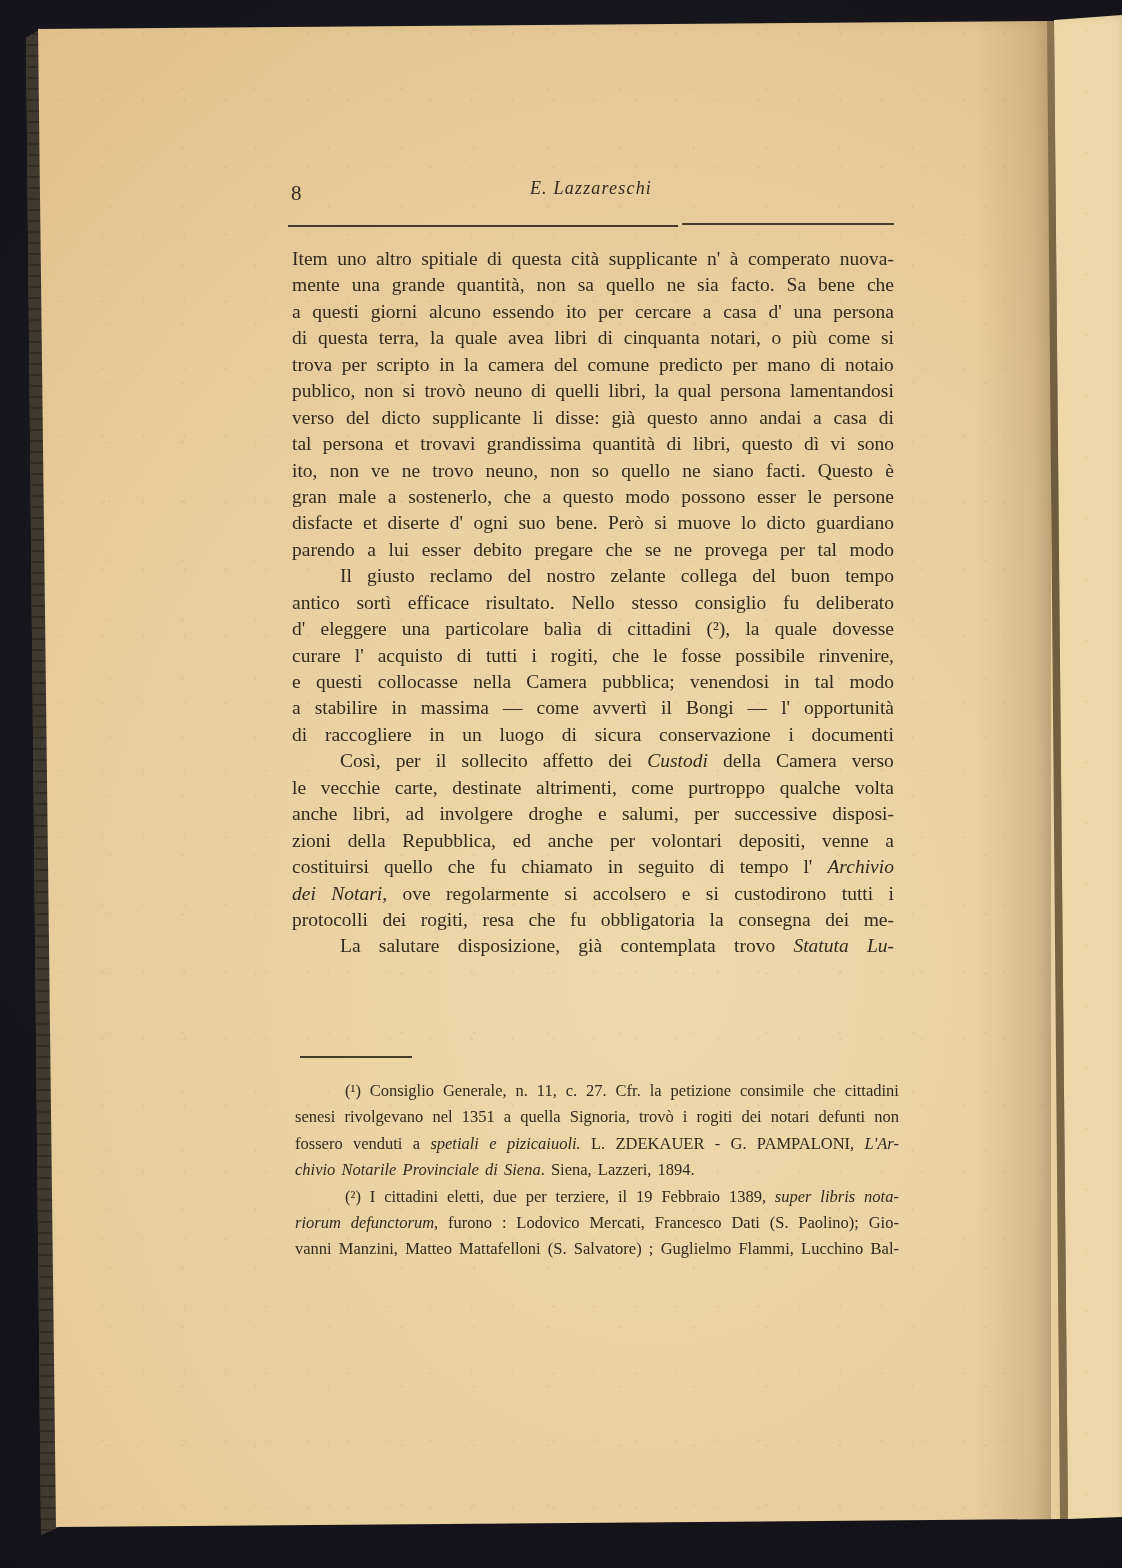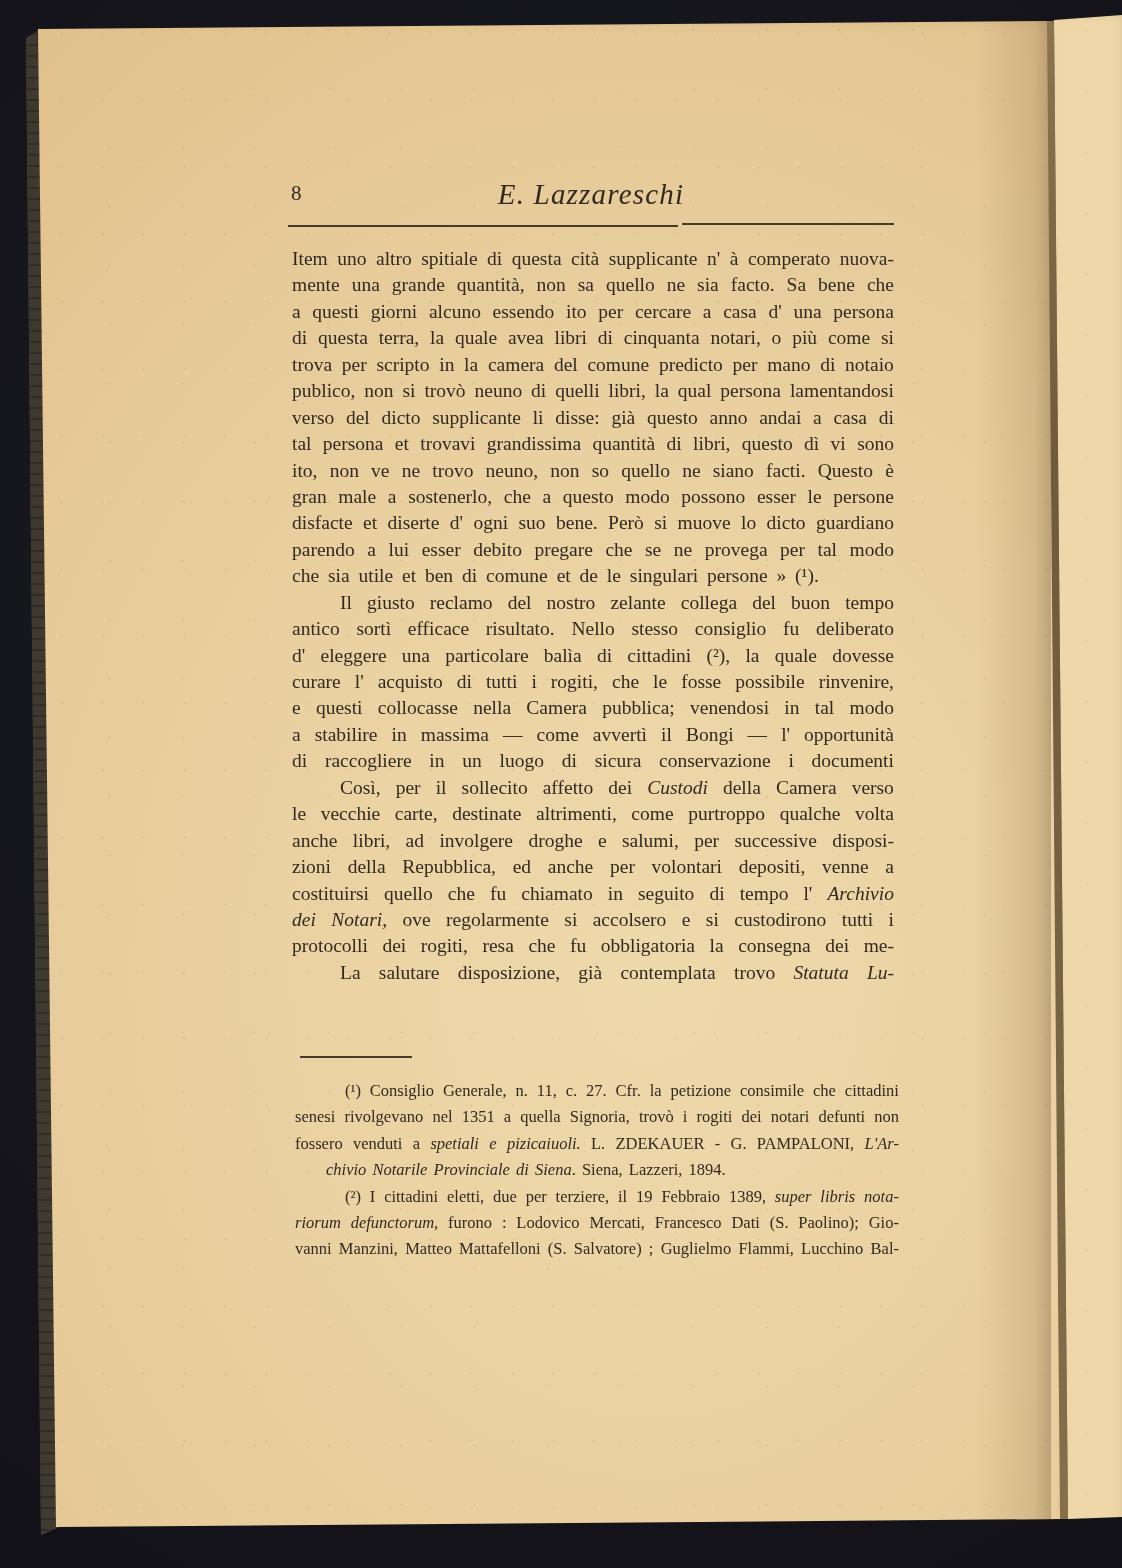"E. Lazzareschi" .runhead { font-size: 29px -> 18px }
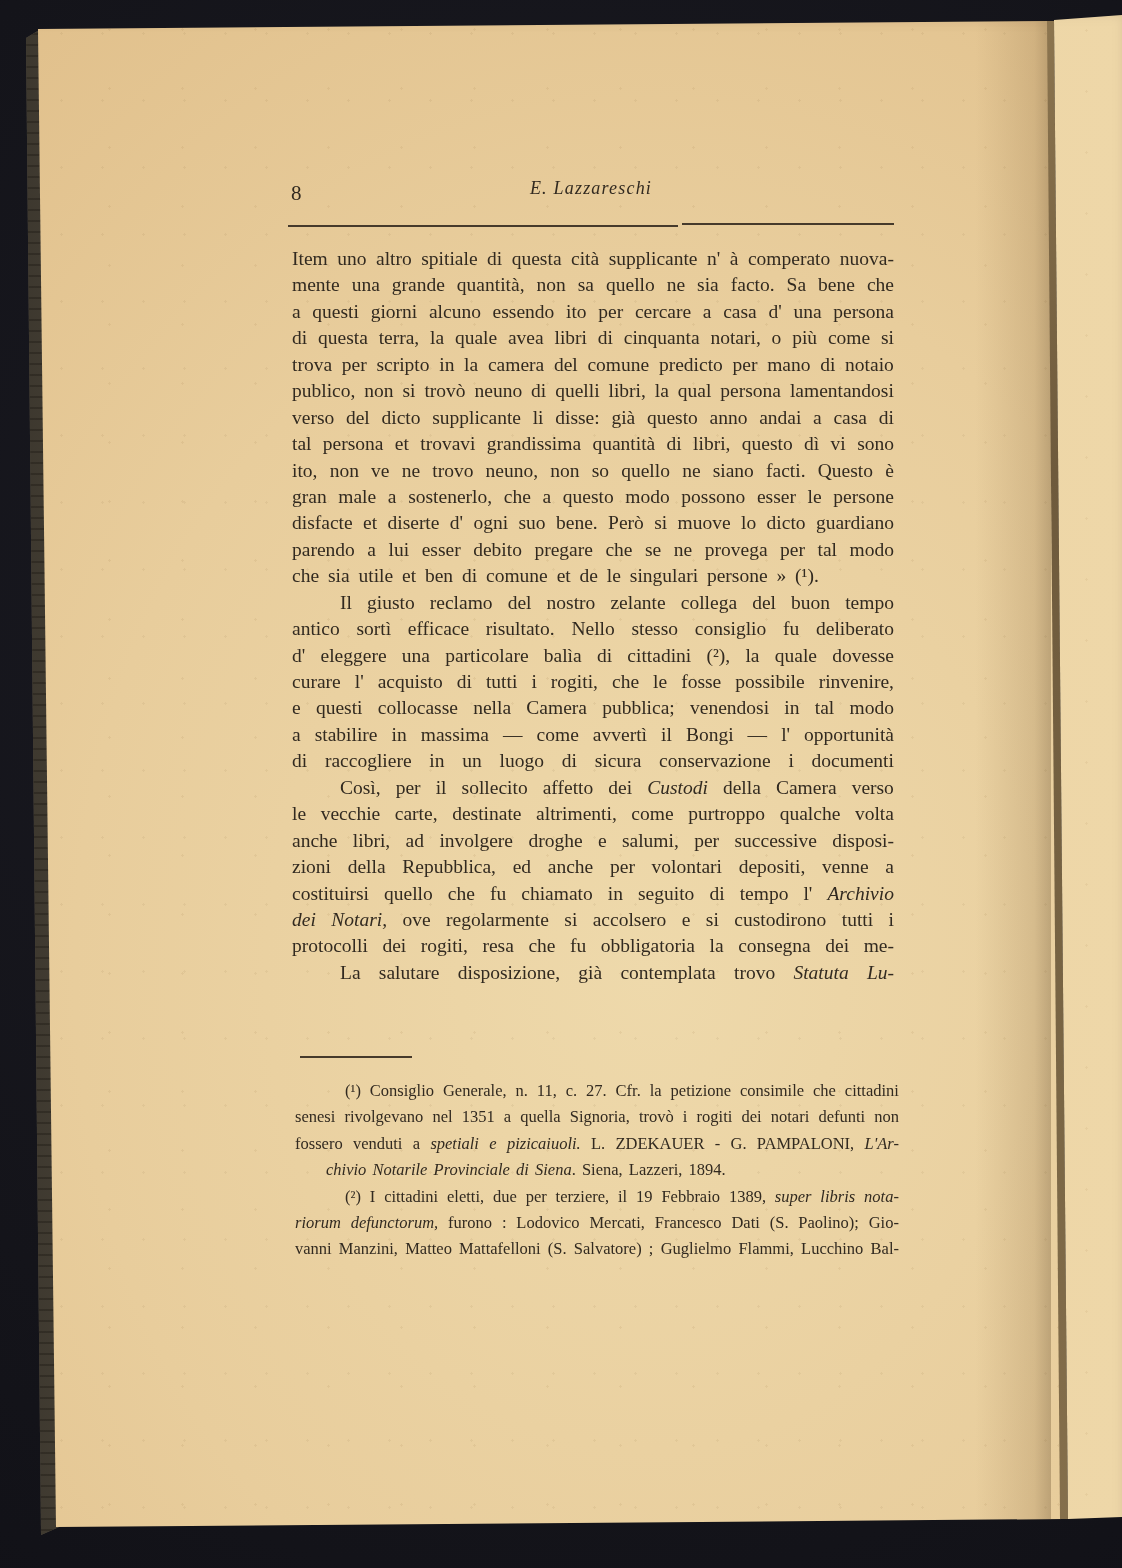"che sia utile et ben" div.tline { html: <div><span>che sia utile et ben di comune et de le singulari persone » (¹).</span></div> -> none }
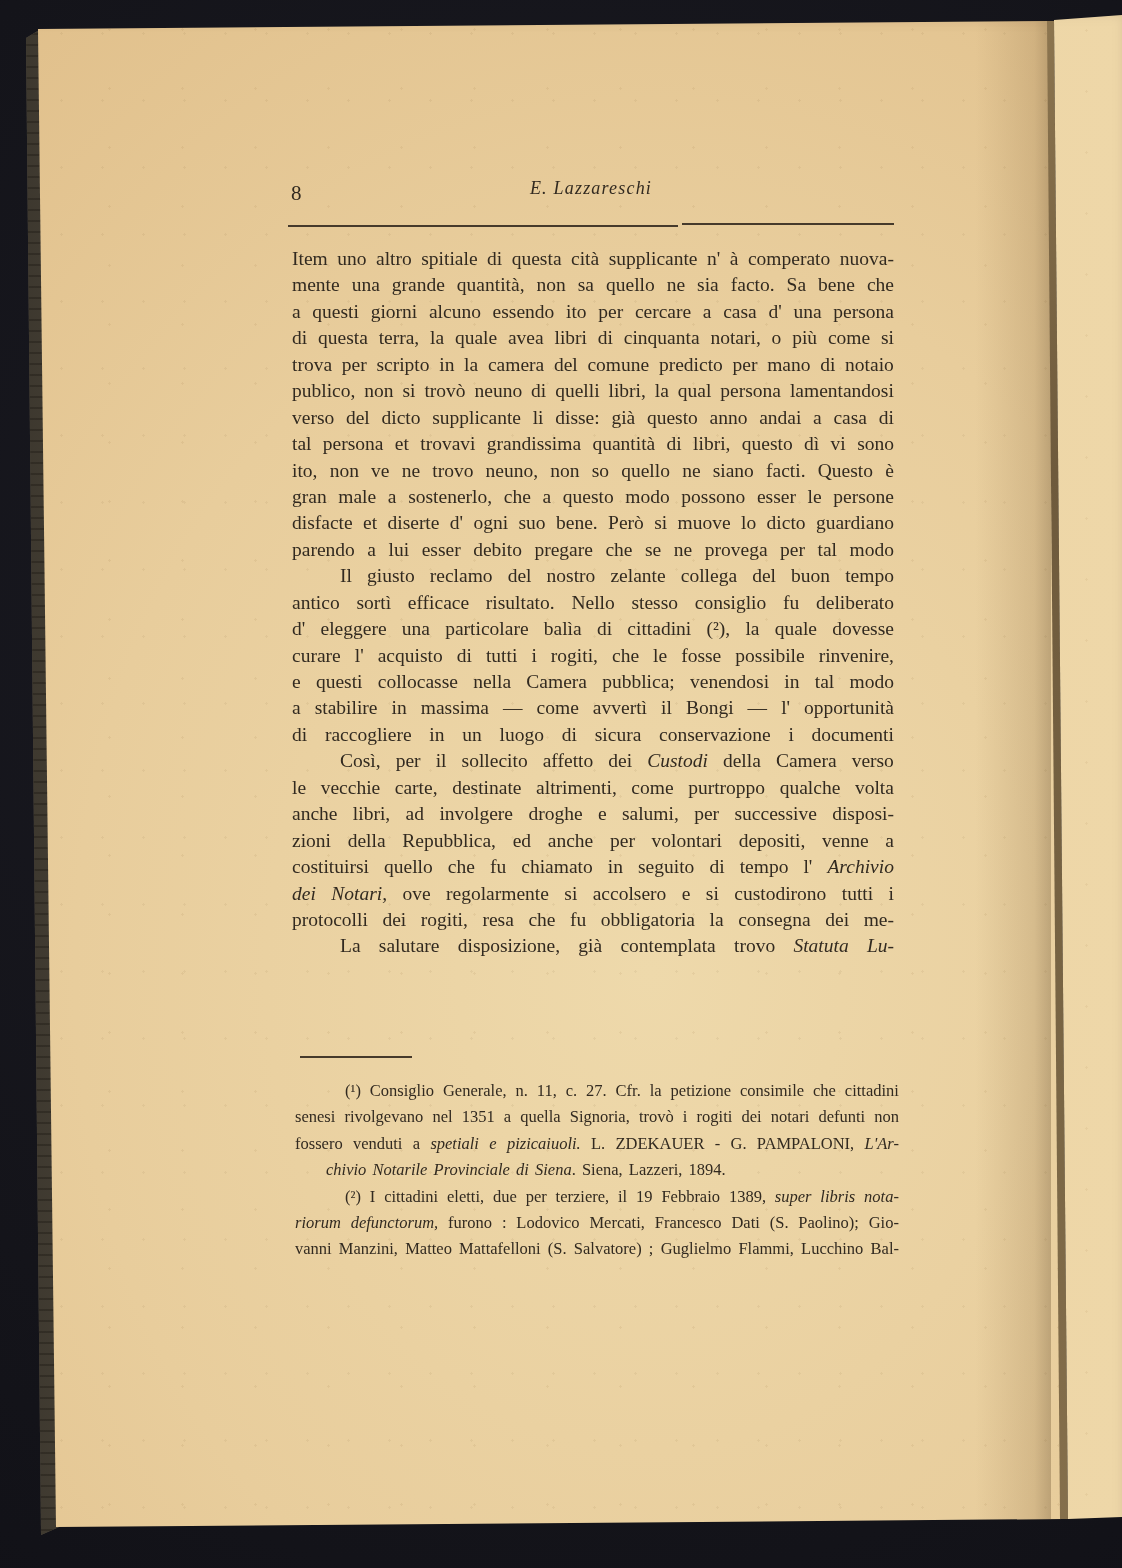"chivio Notarile Provinciale di Siena." .fntext .tline:not(.just) { margin-left: 31px -> none }
